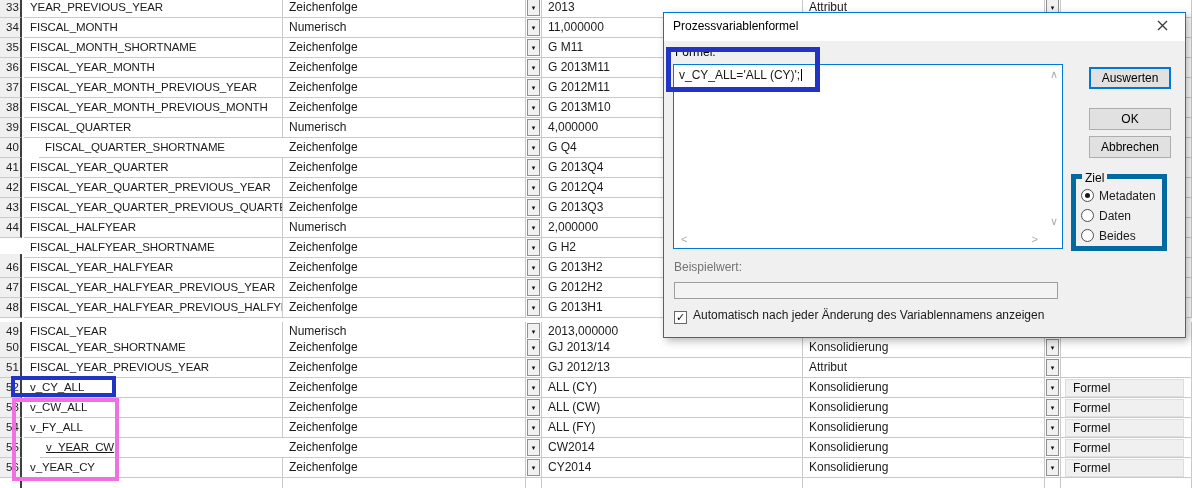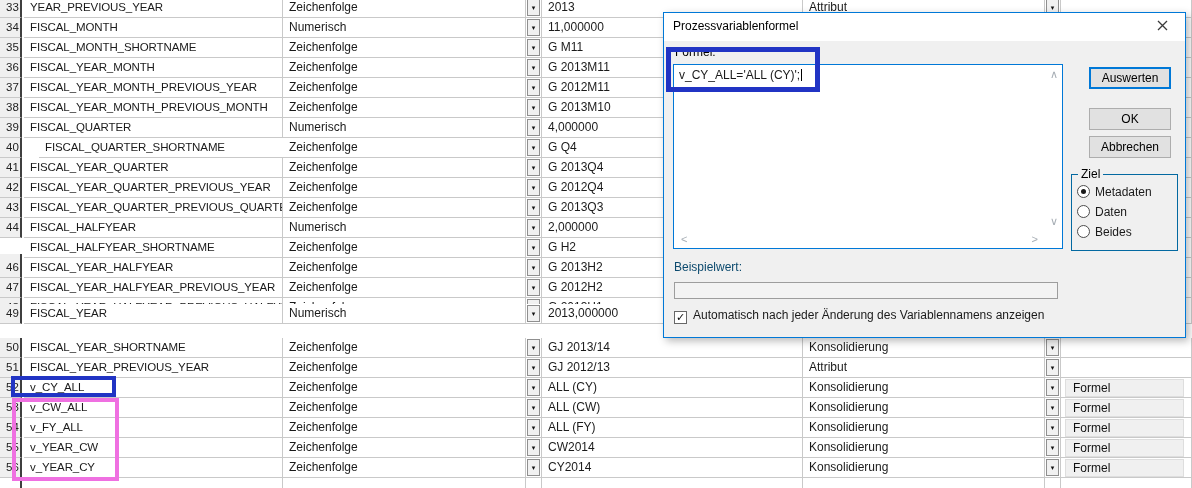"Ziel" .zielbox { border: 1px solid #0369a1 -> 5px solid #0369a1; width: 107px -> 96px }
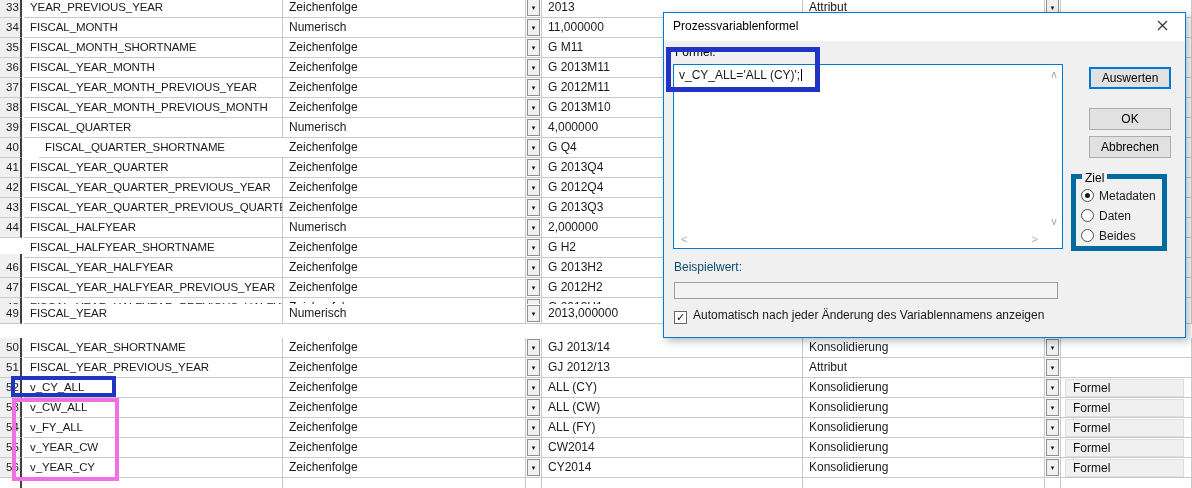"Beispielwert:" .bwlabel { color: #0c4a6e -> #737373 }
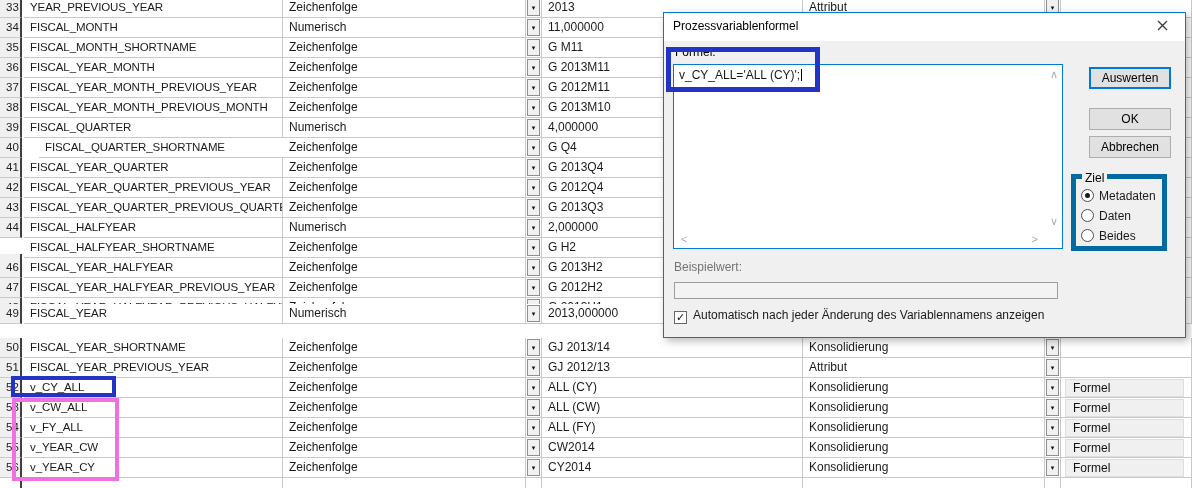"49" div.row { top: 304px -> 322px }
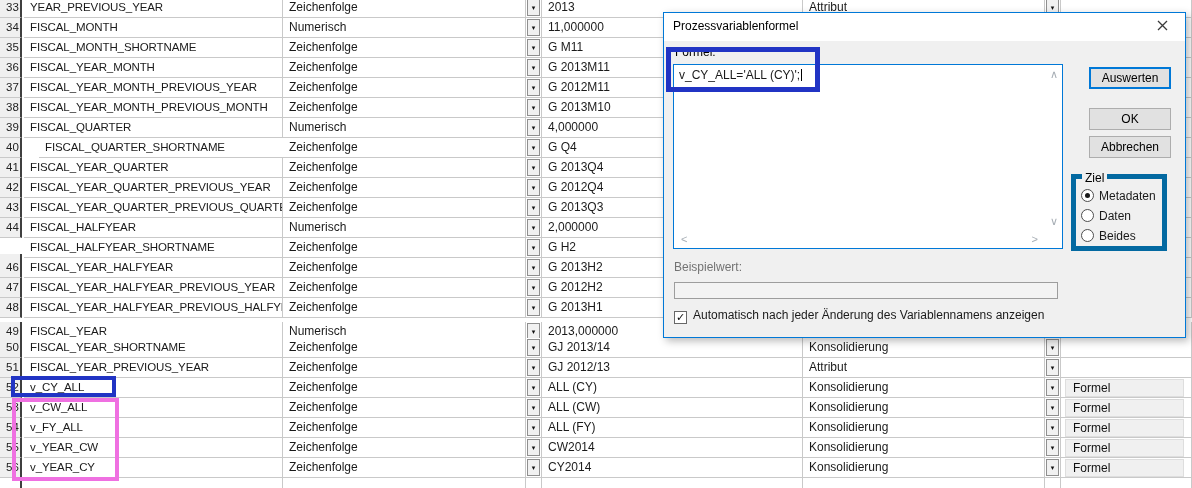"v_YEAR_CW" div.cell { left: 24px -> 40px; text-decoration: none -> underline }
